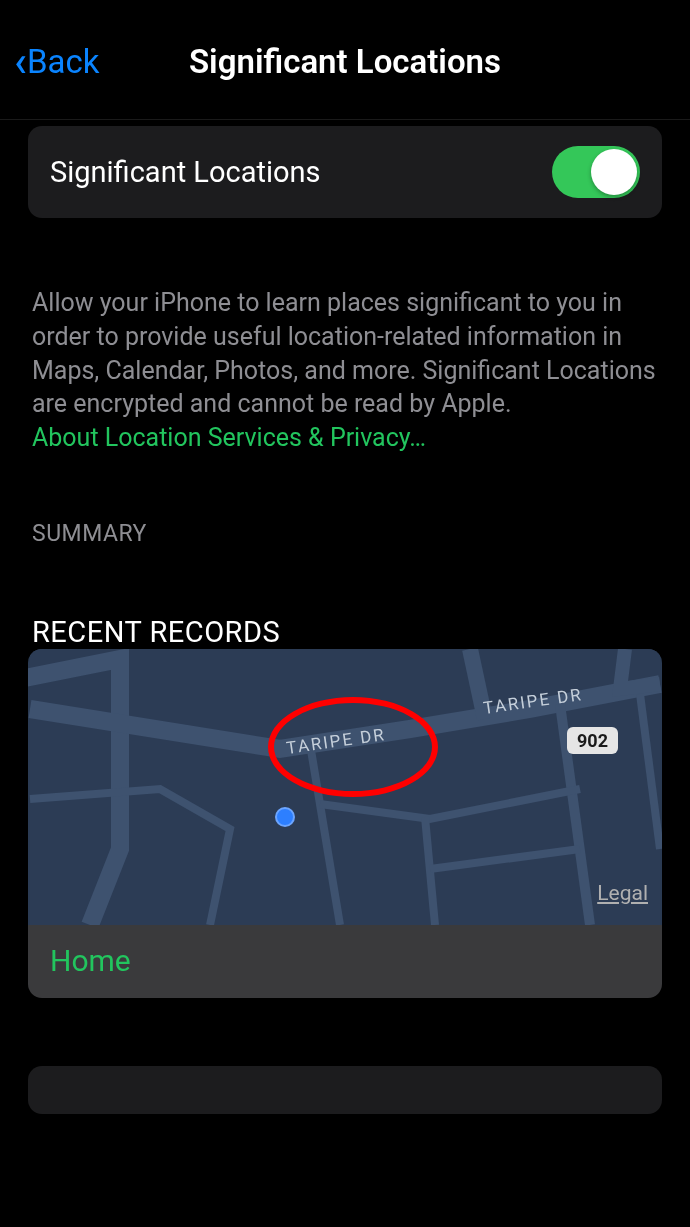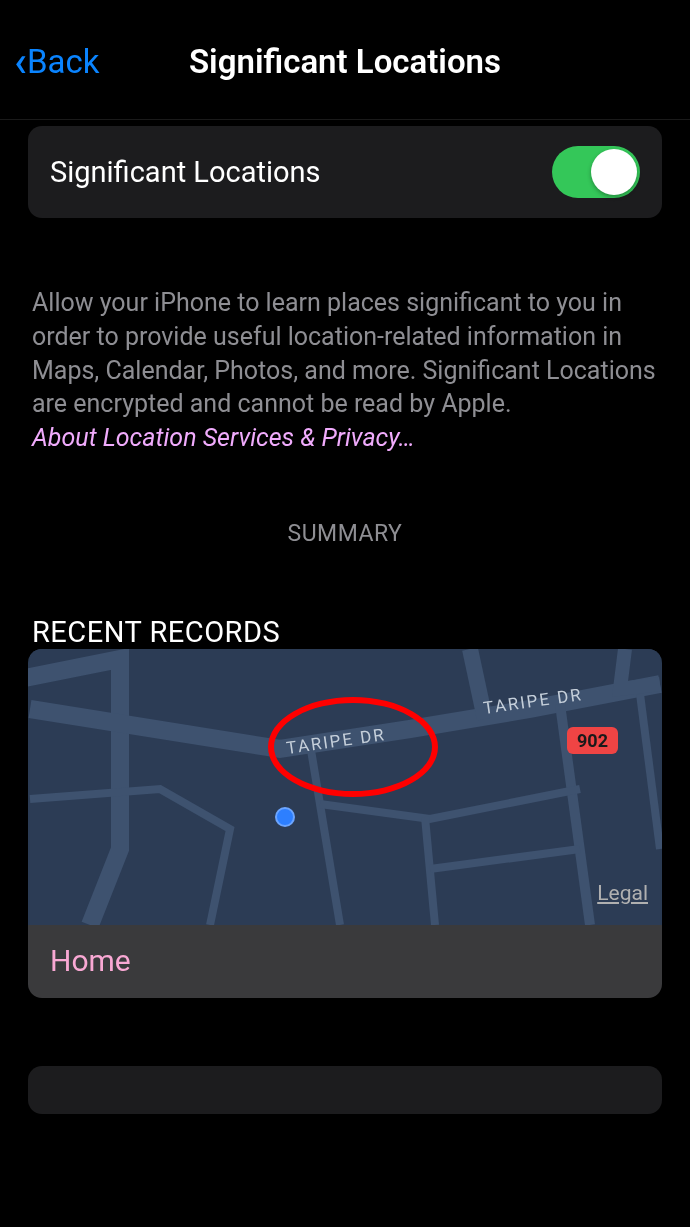"About Location Services & Privacy…" .description-link { color: #f0abfc -> #22c55e; font-style: italic -> none }
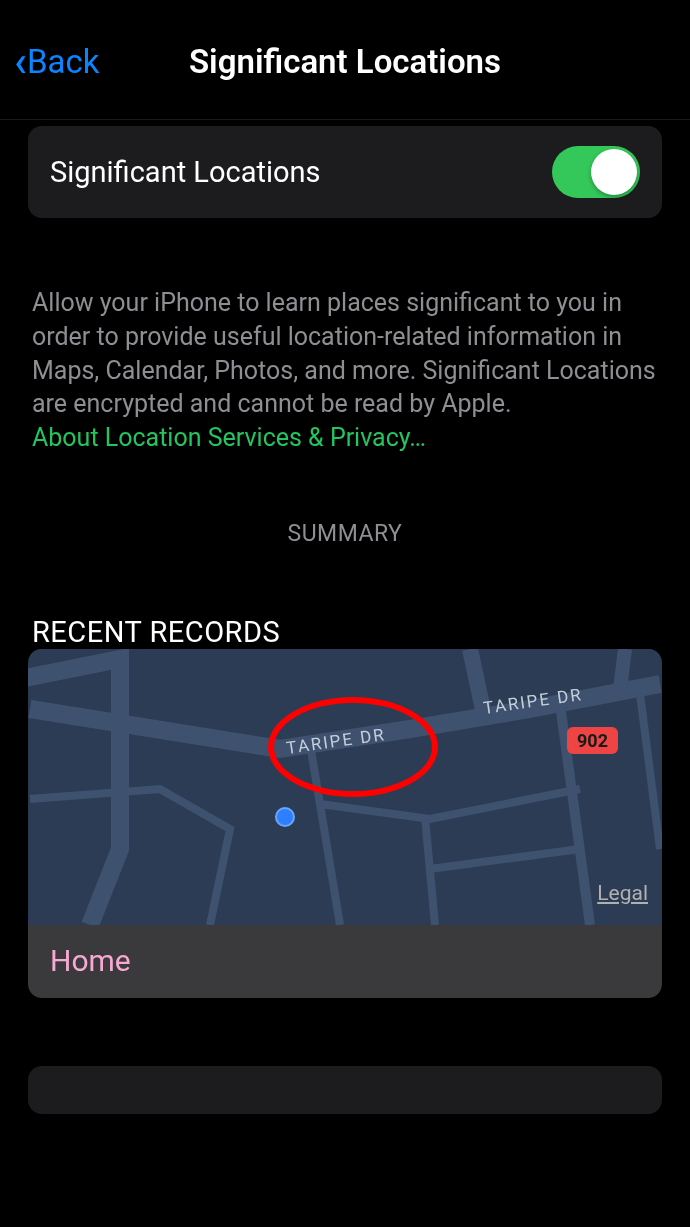"SUMMARY" .section-header { text-align: center -> none }
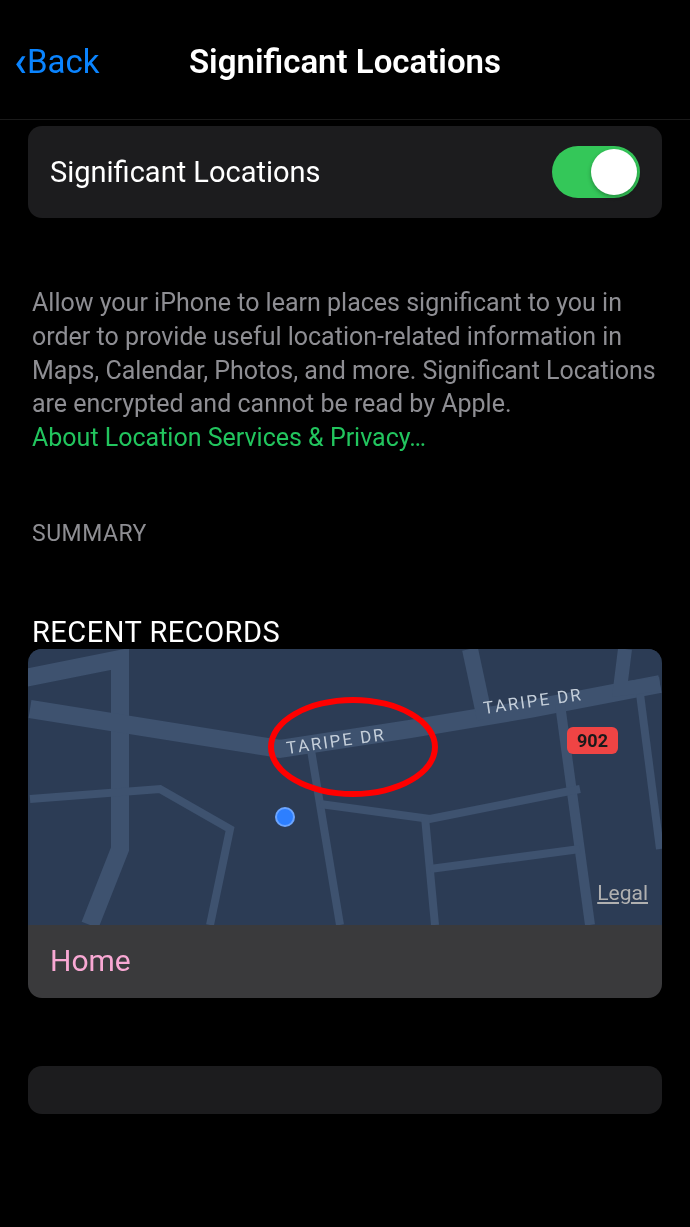"902" .route-badge { background: #ef4444 -> #e5e5e5 }
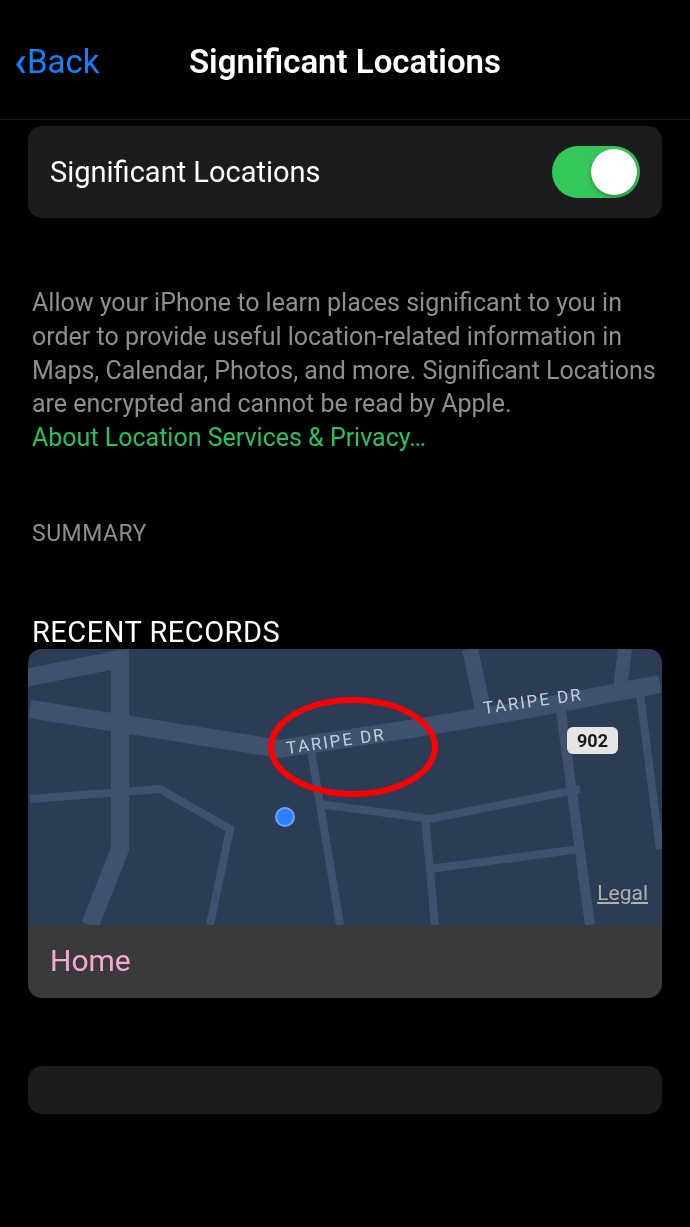"Home" .record-title { color: #f9a8d4 -> #22c55e }
